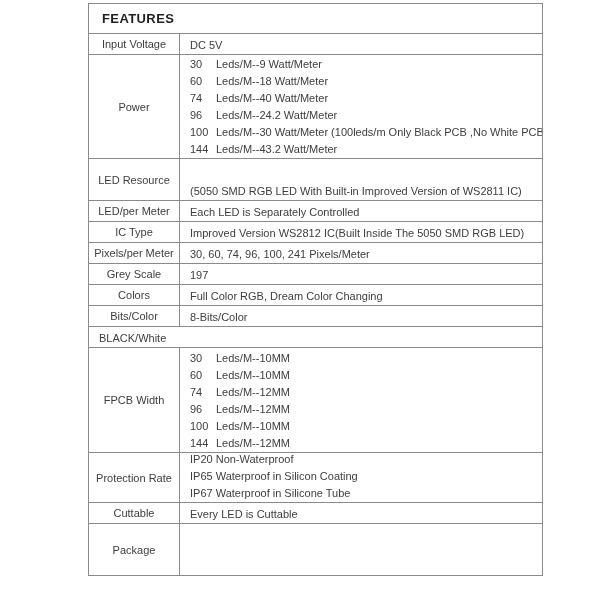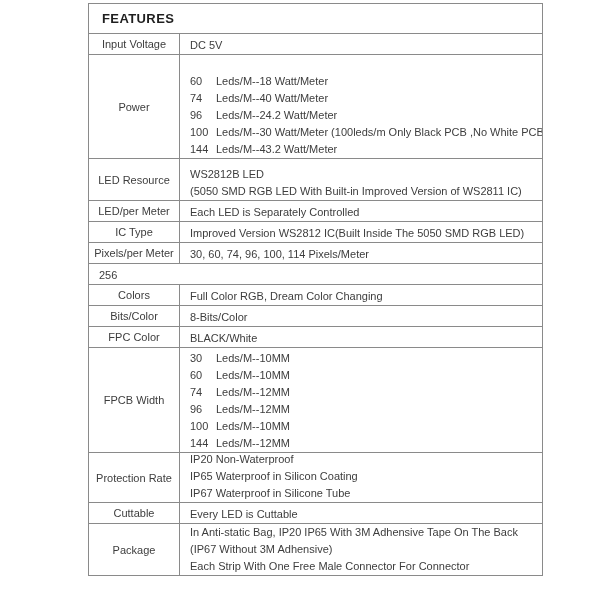"30 Leds/M--9 Watt/Meter" div.line { html: none -> <div><span>30</span><span>Leds/M--9 Watt/Meter</span></div> }
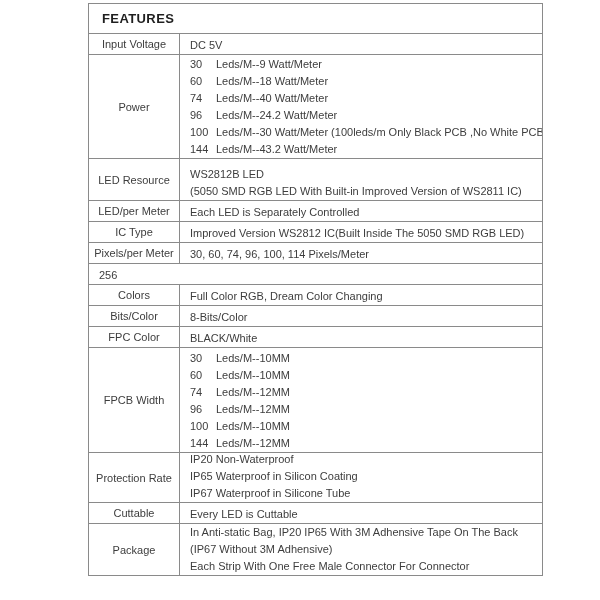"WS2812B LED" div.line { html: <div>WS2812B LED</div> -> none }
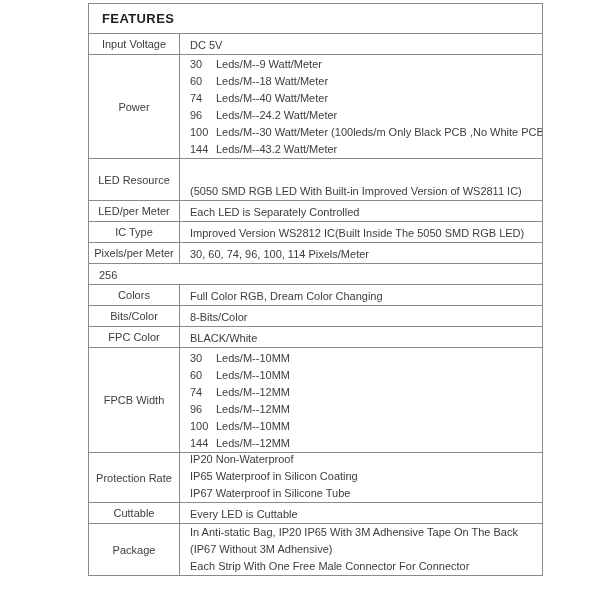"30, 60, 74, 96, 100," div.line { text: 114 -> 241 }
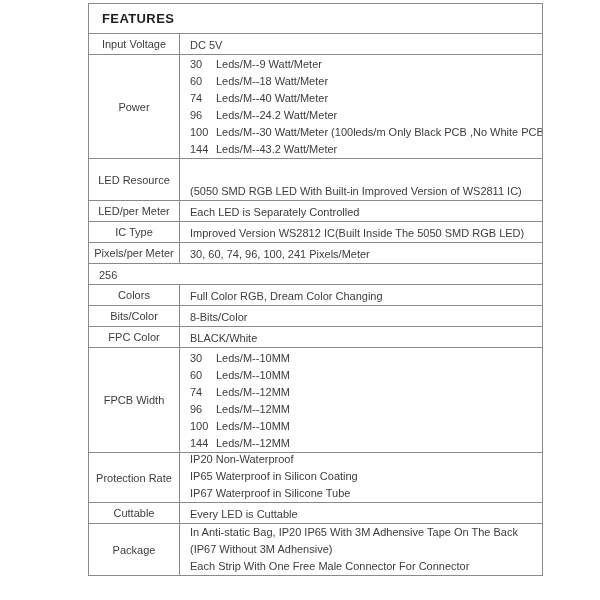"Grey Scale" div.label-cell { html: none -> <div>Grey Scale</div> }
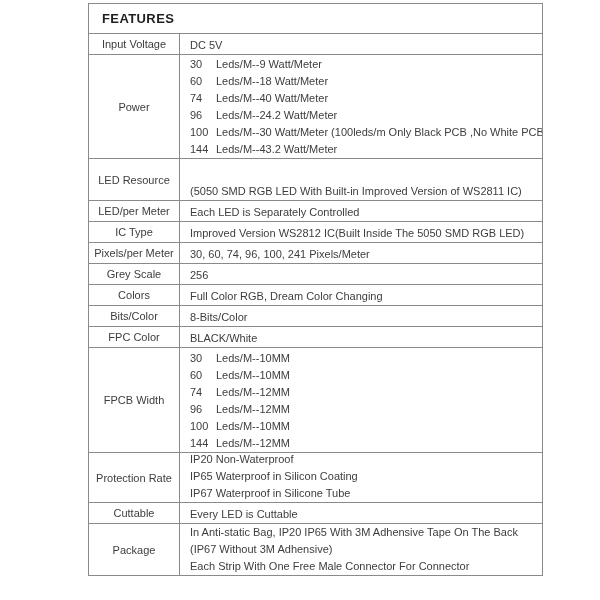"256" div.line { text: 256 -> 197 }
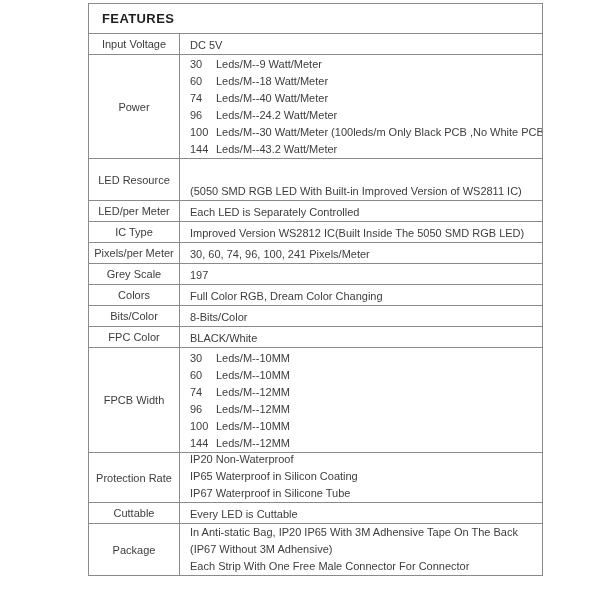"FPC Color" div.label-cell { html: <div>FPC Color</div> -> none }
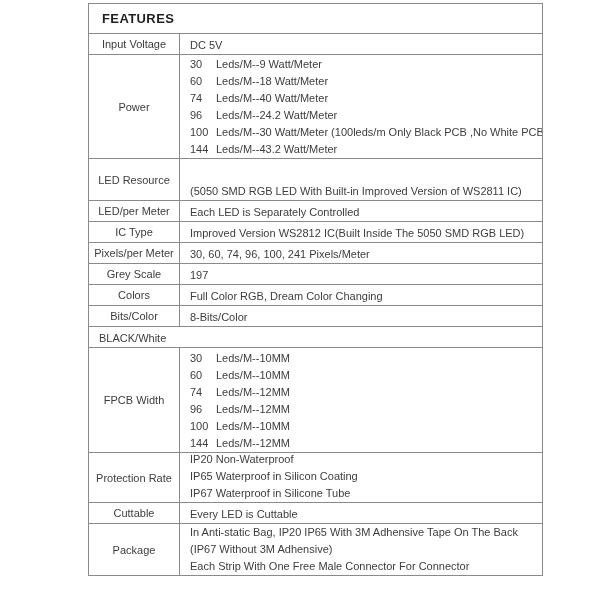"In Anti-static Bag, IP20 IP65" div.value-cell { html: <div> <div>In Anti-static Bag, IP20 IP65 With 3M Adhensive Tape On The Back</div> <div>(IP67 Without 3M Adhensive)</div> <div>Each Strip With One Free Male Connector For Connector</div> </div> -> none }
